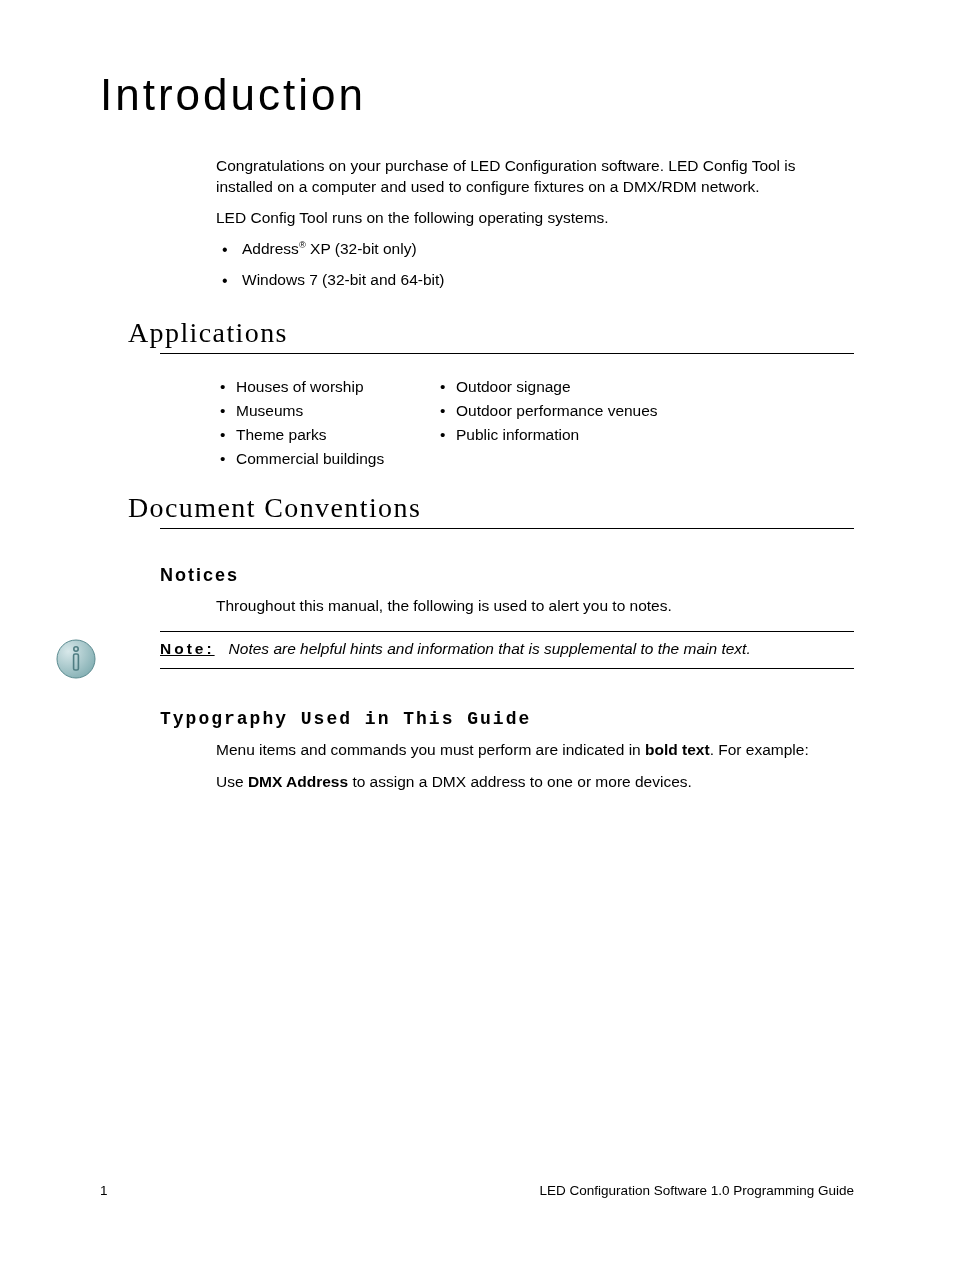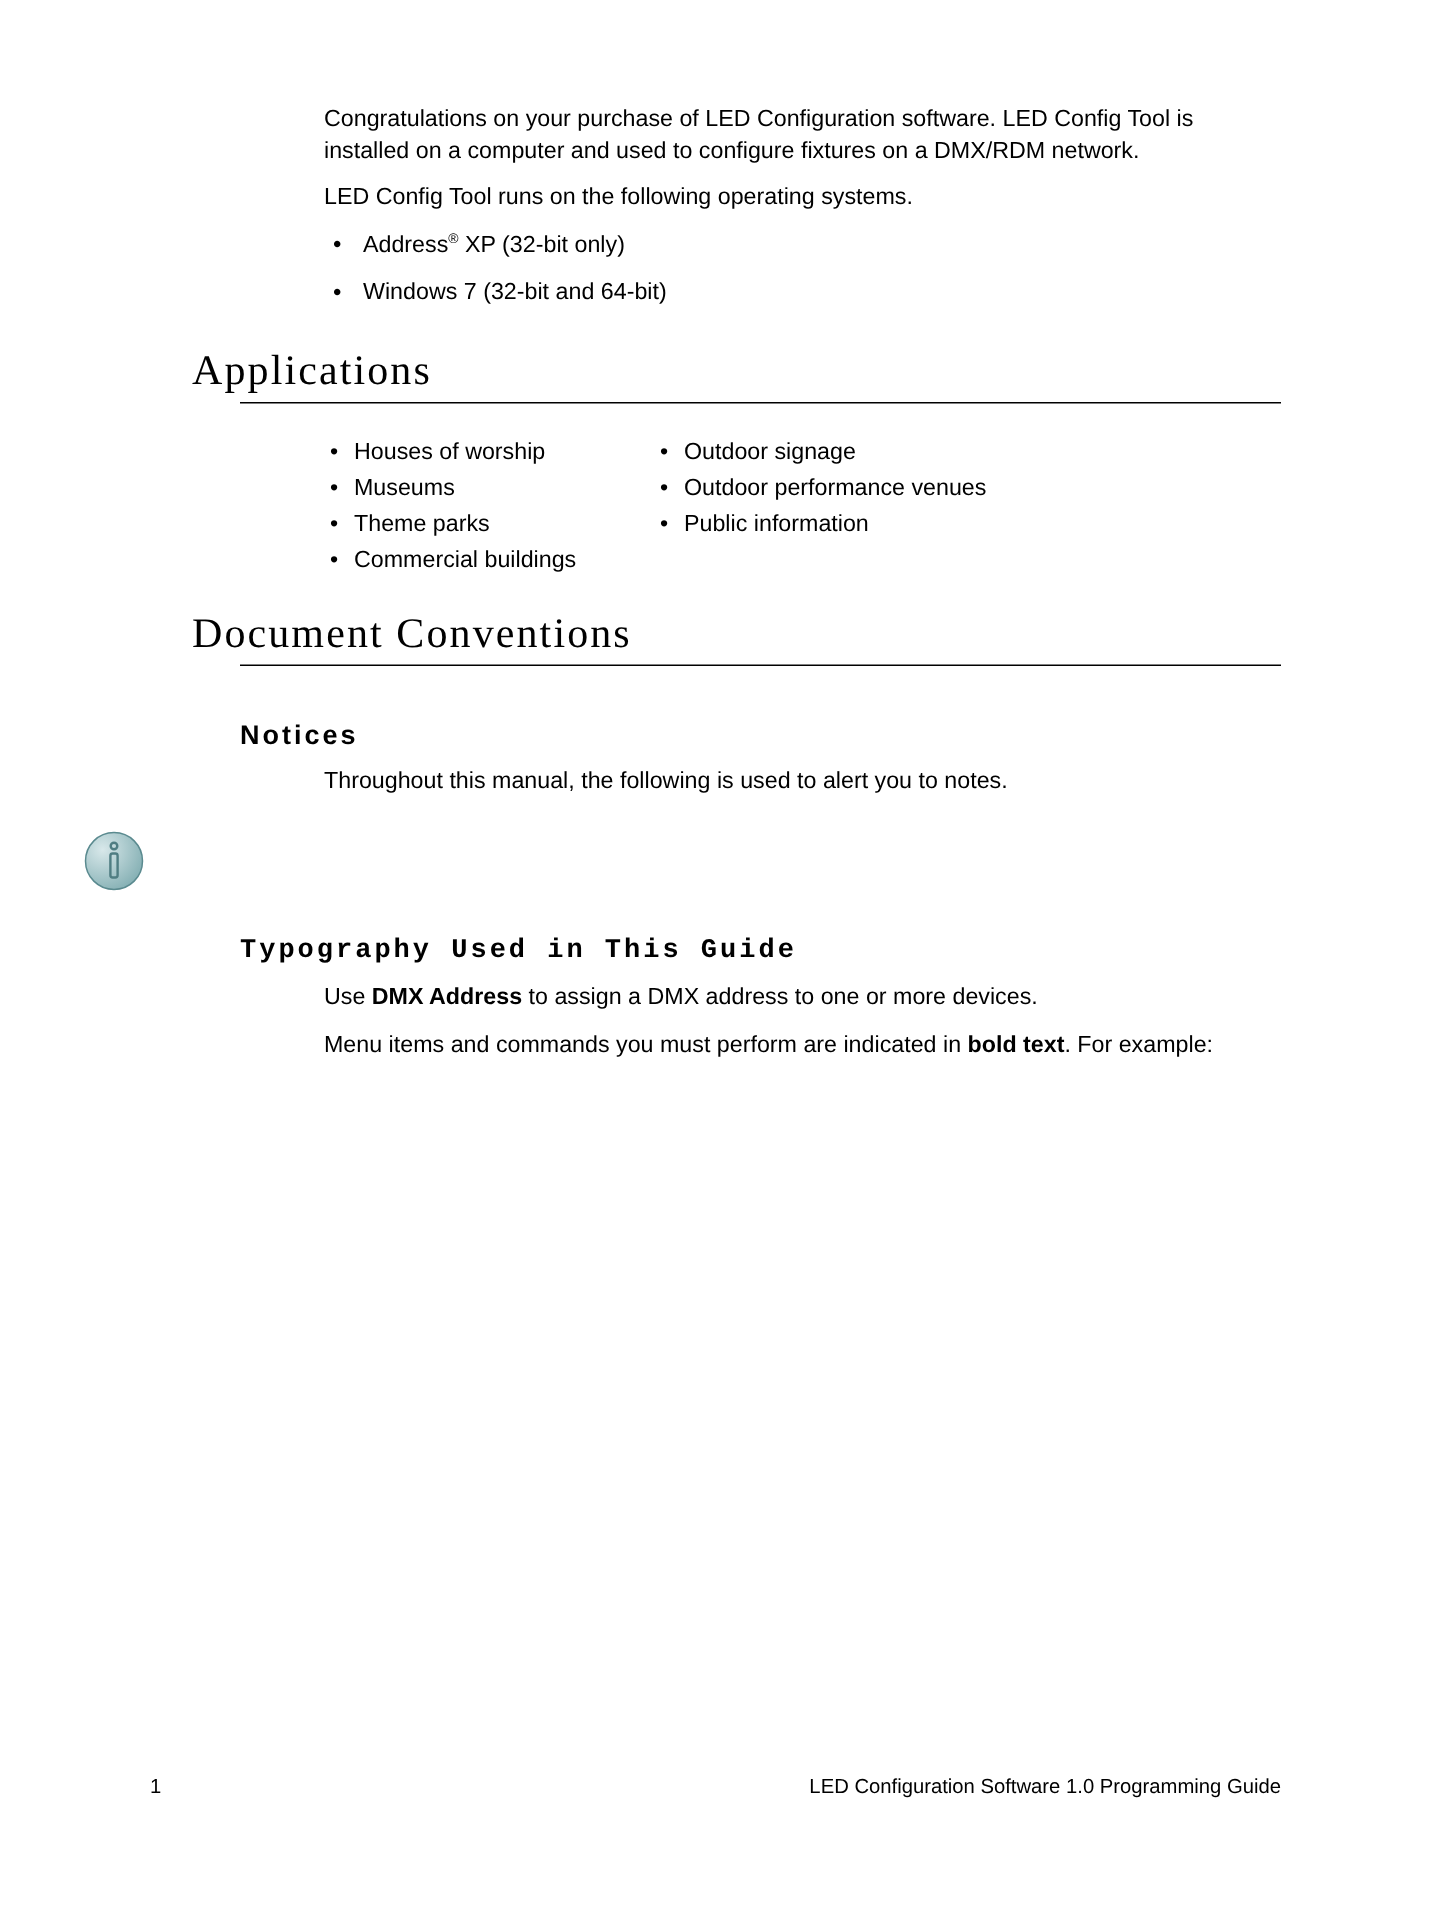"Introduction" h1.title { html: none -> <h1>Introduction</h1> }
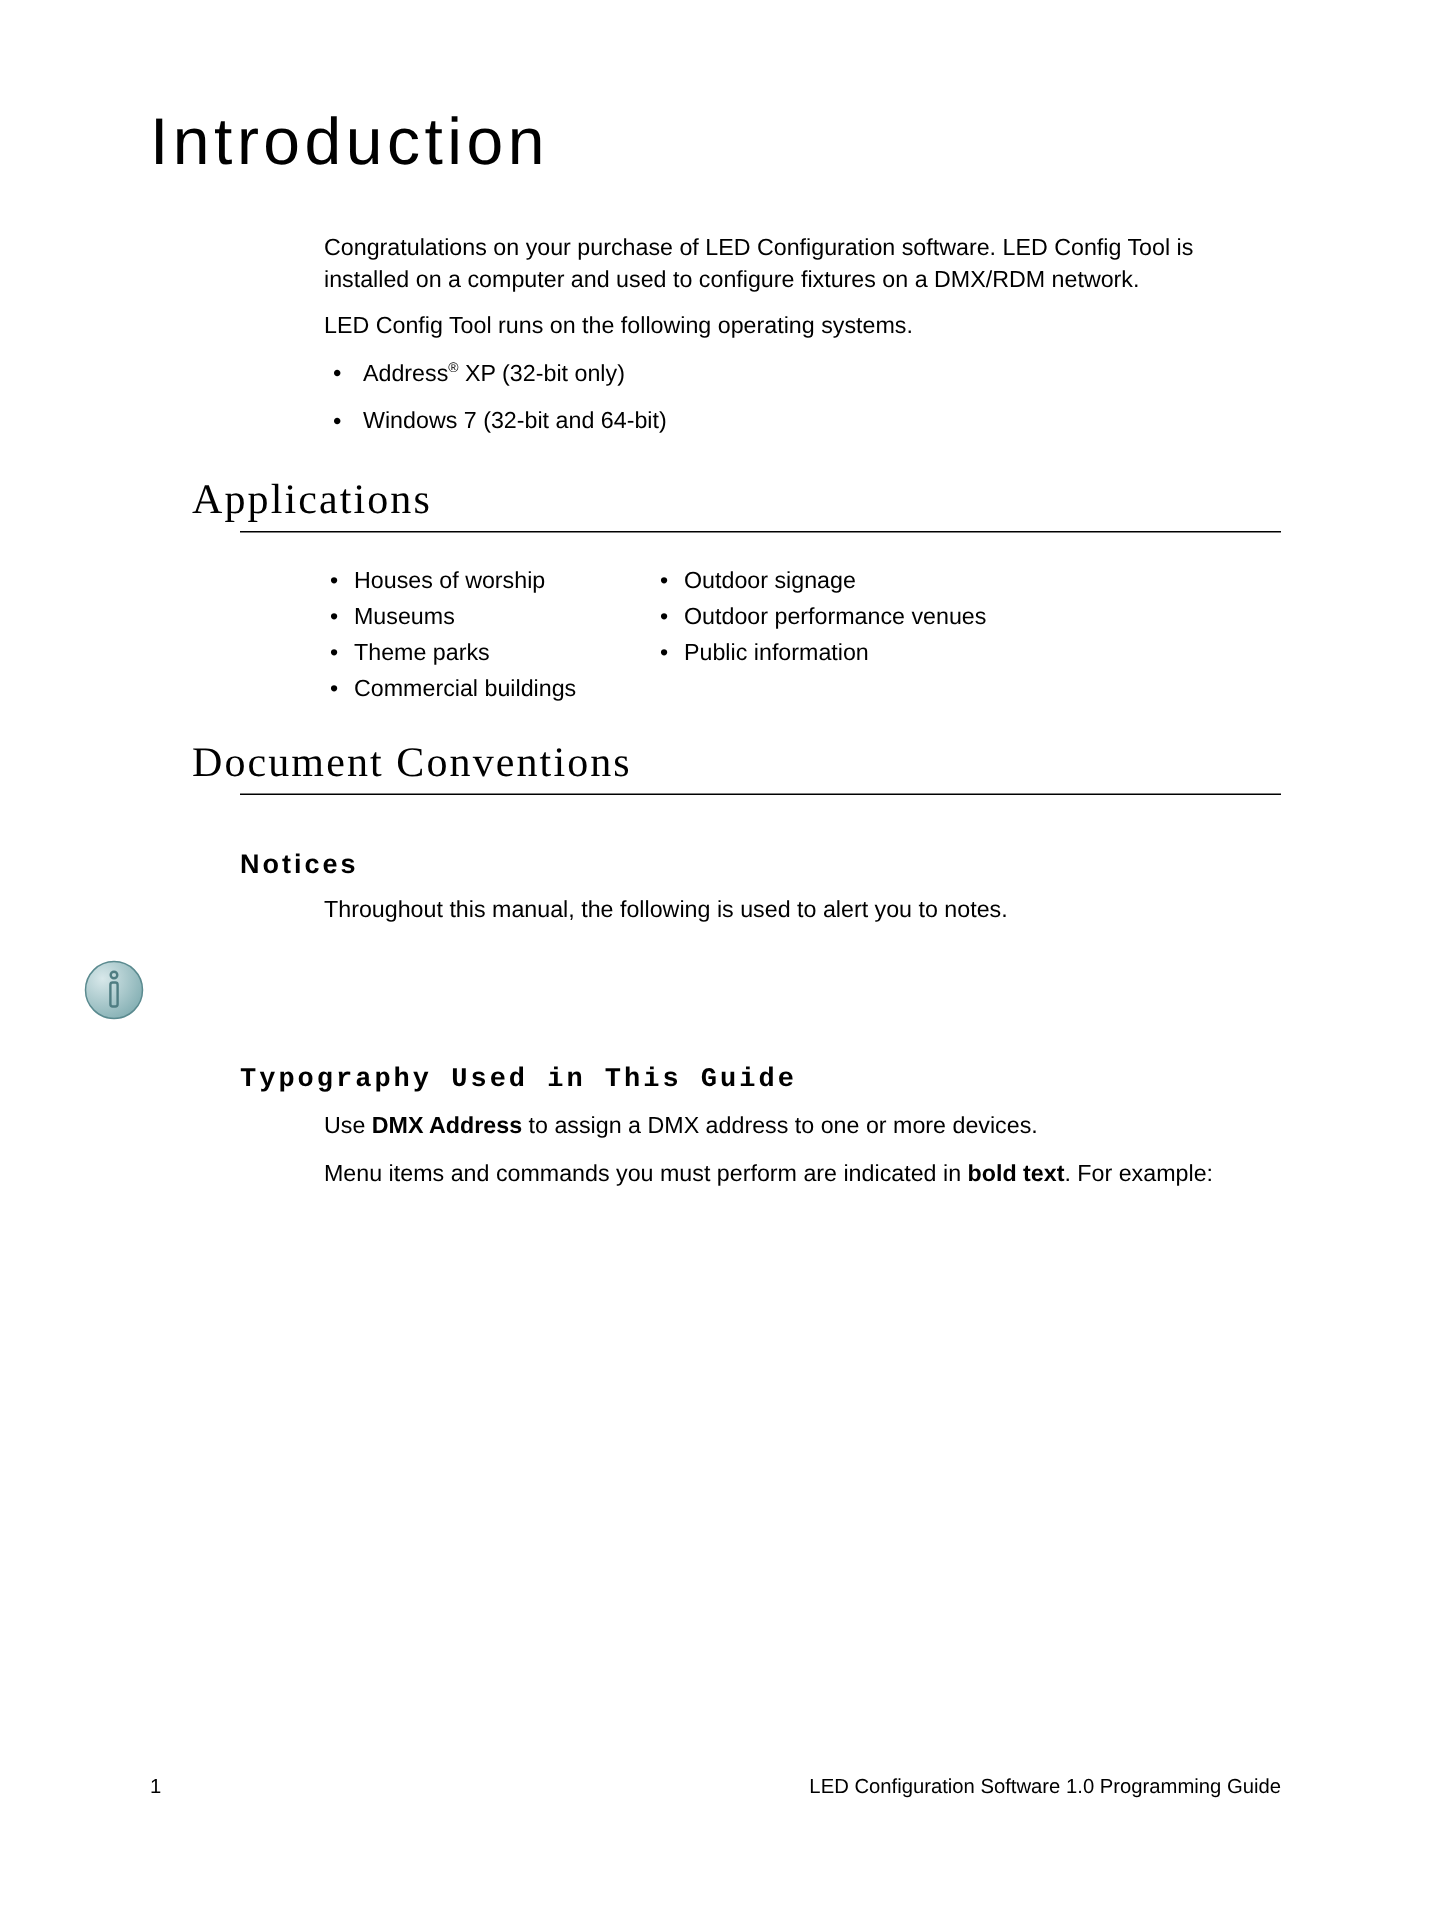"Note:" div.note-content { html: none -> <div> <span>Note:</span> <span>Notes are helpful hints and information that is supplemental to the main text.</span> </div> }
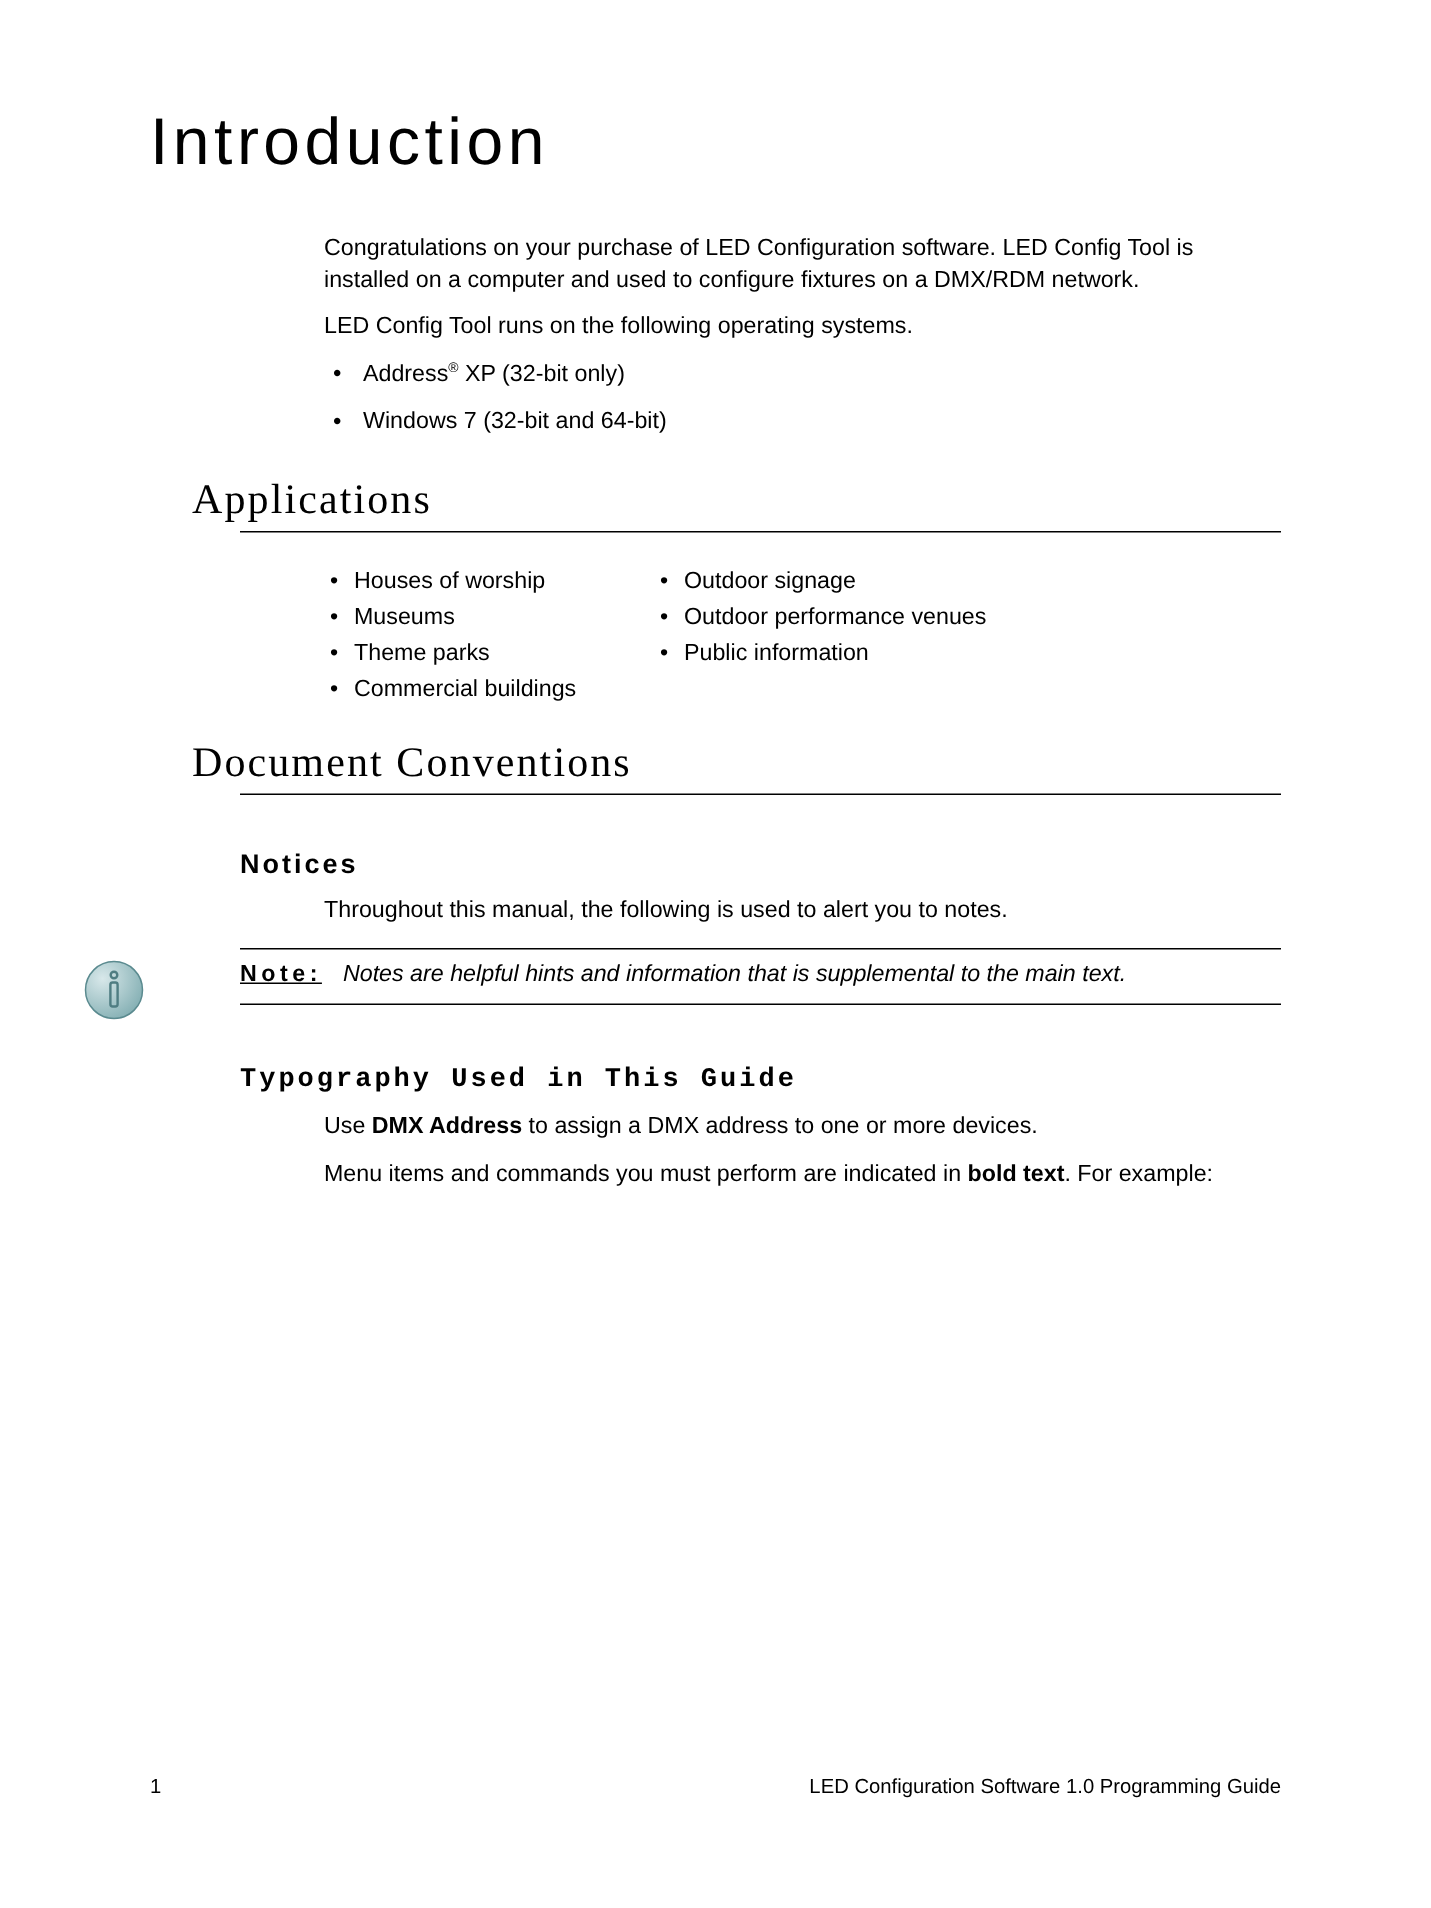"Use DMX Address to assign" p { order: before "Menu items and commands you" -> after "Menu items and commands you" }
